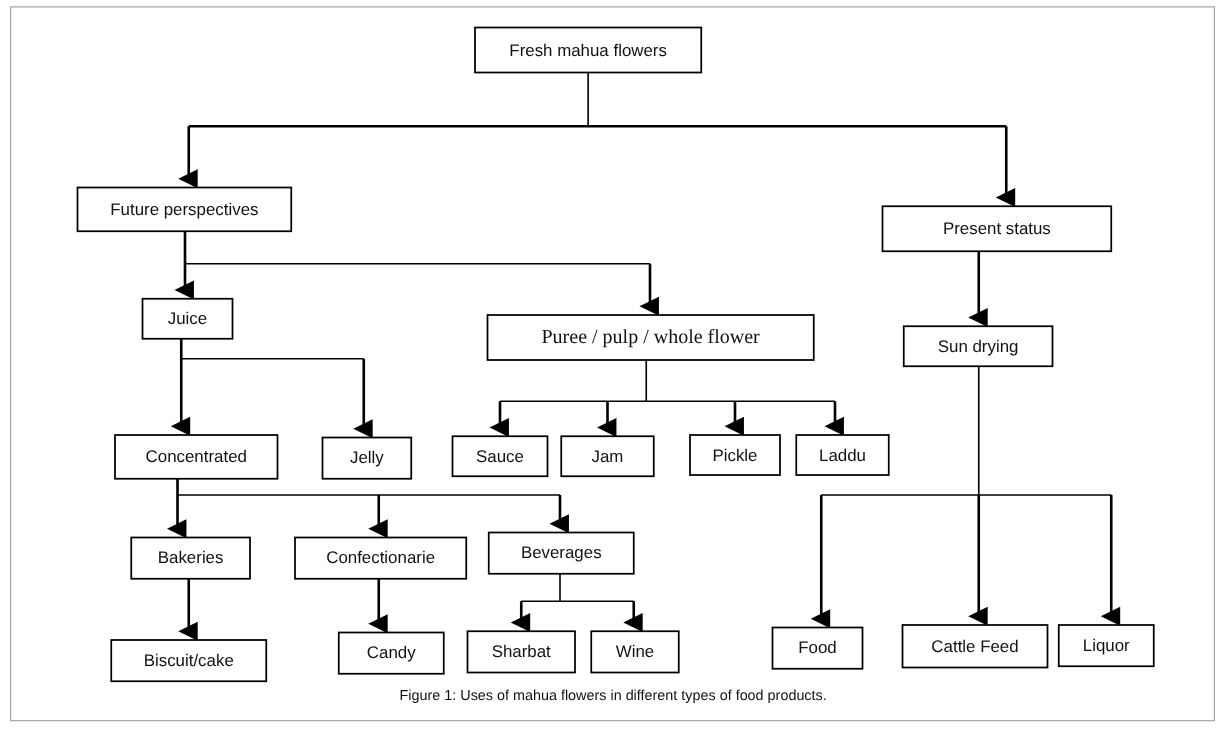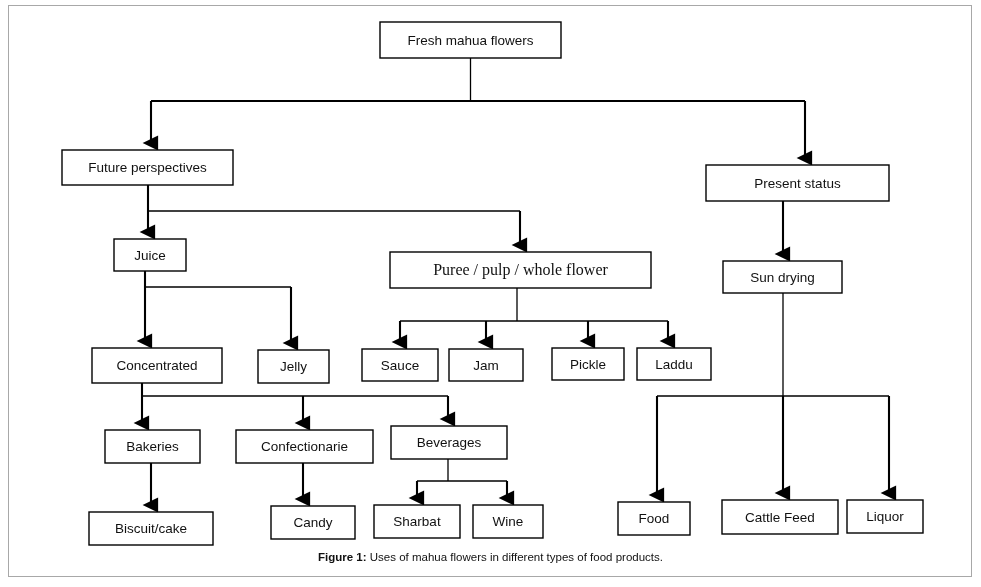"Figure 1:" .caption b { font-weight: bold -> normal }
